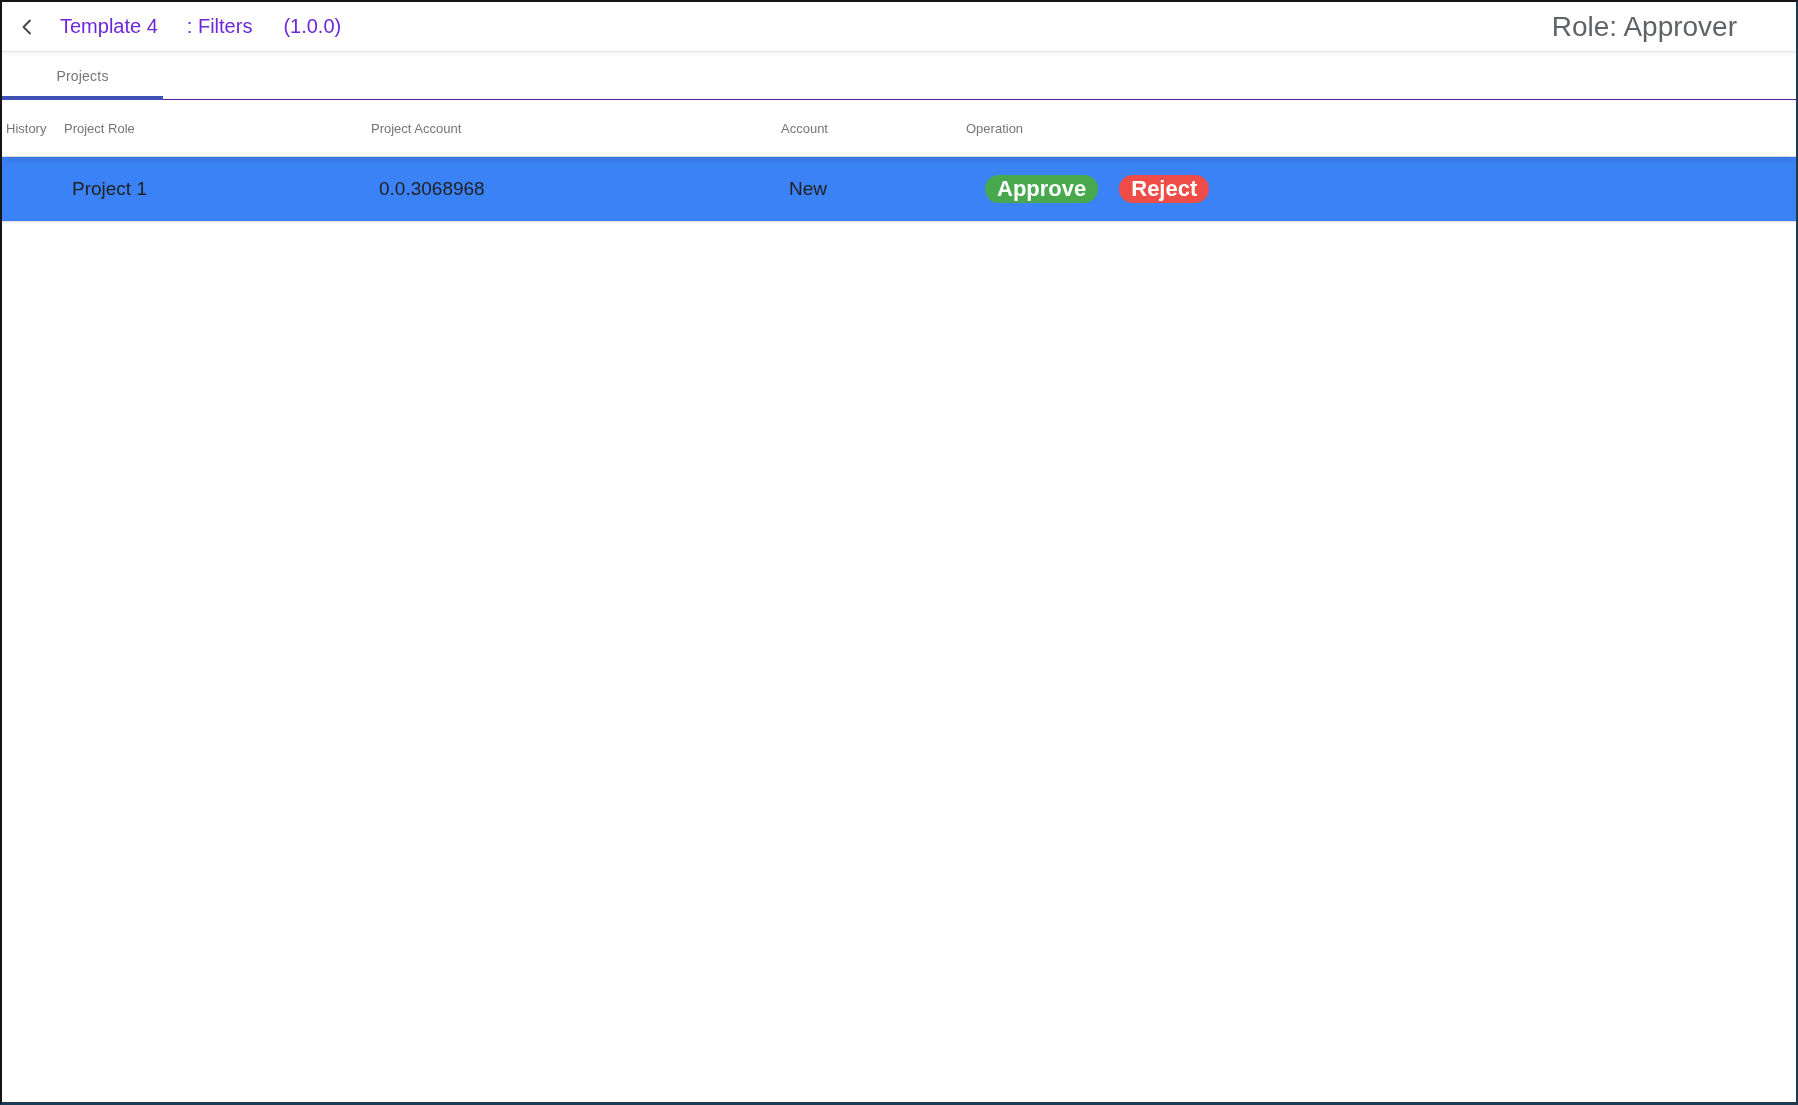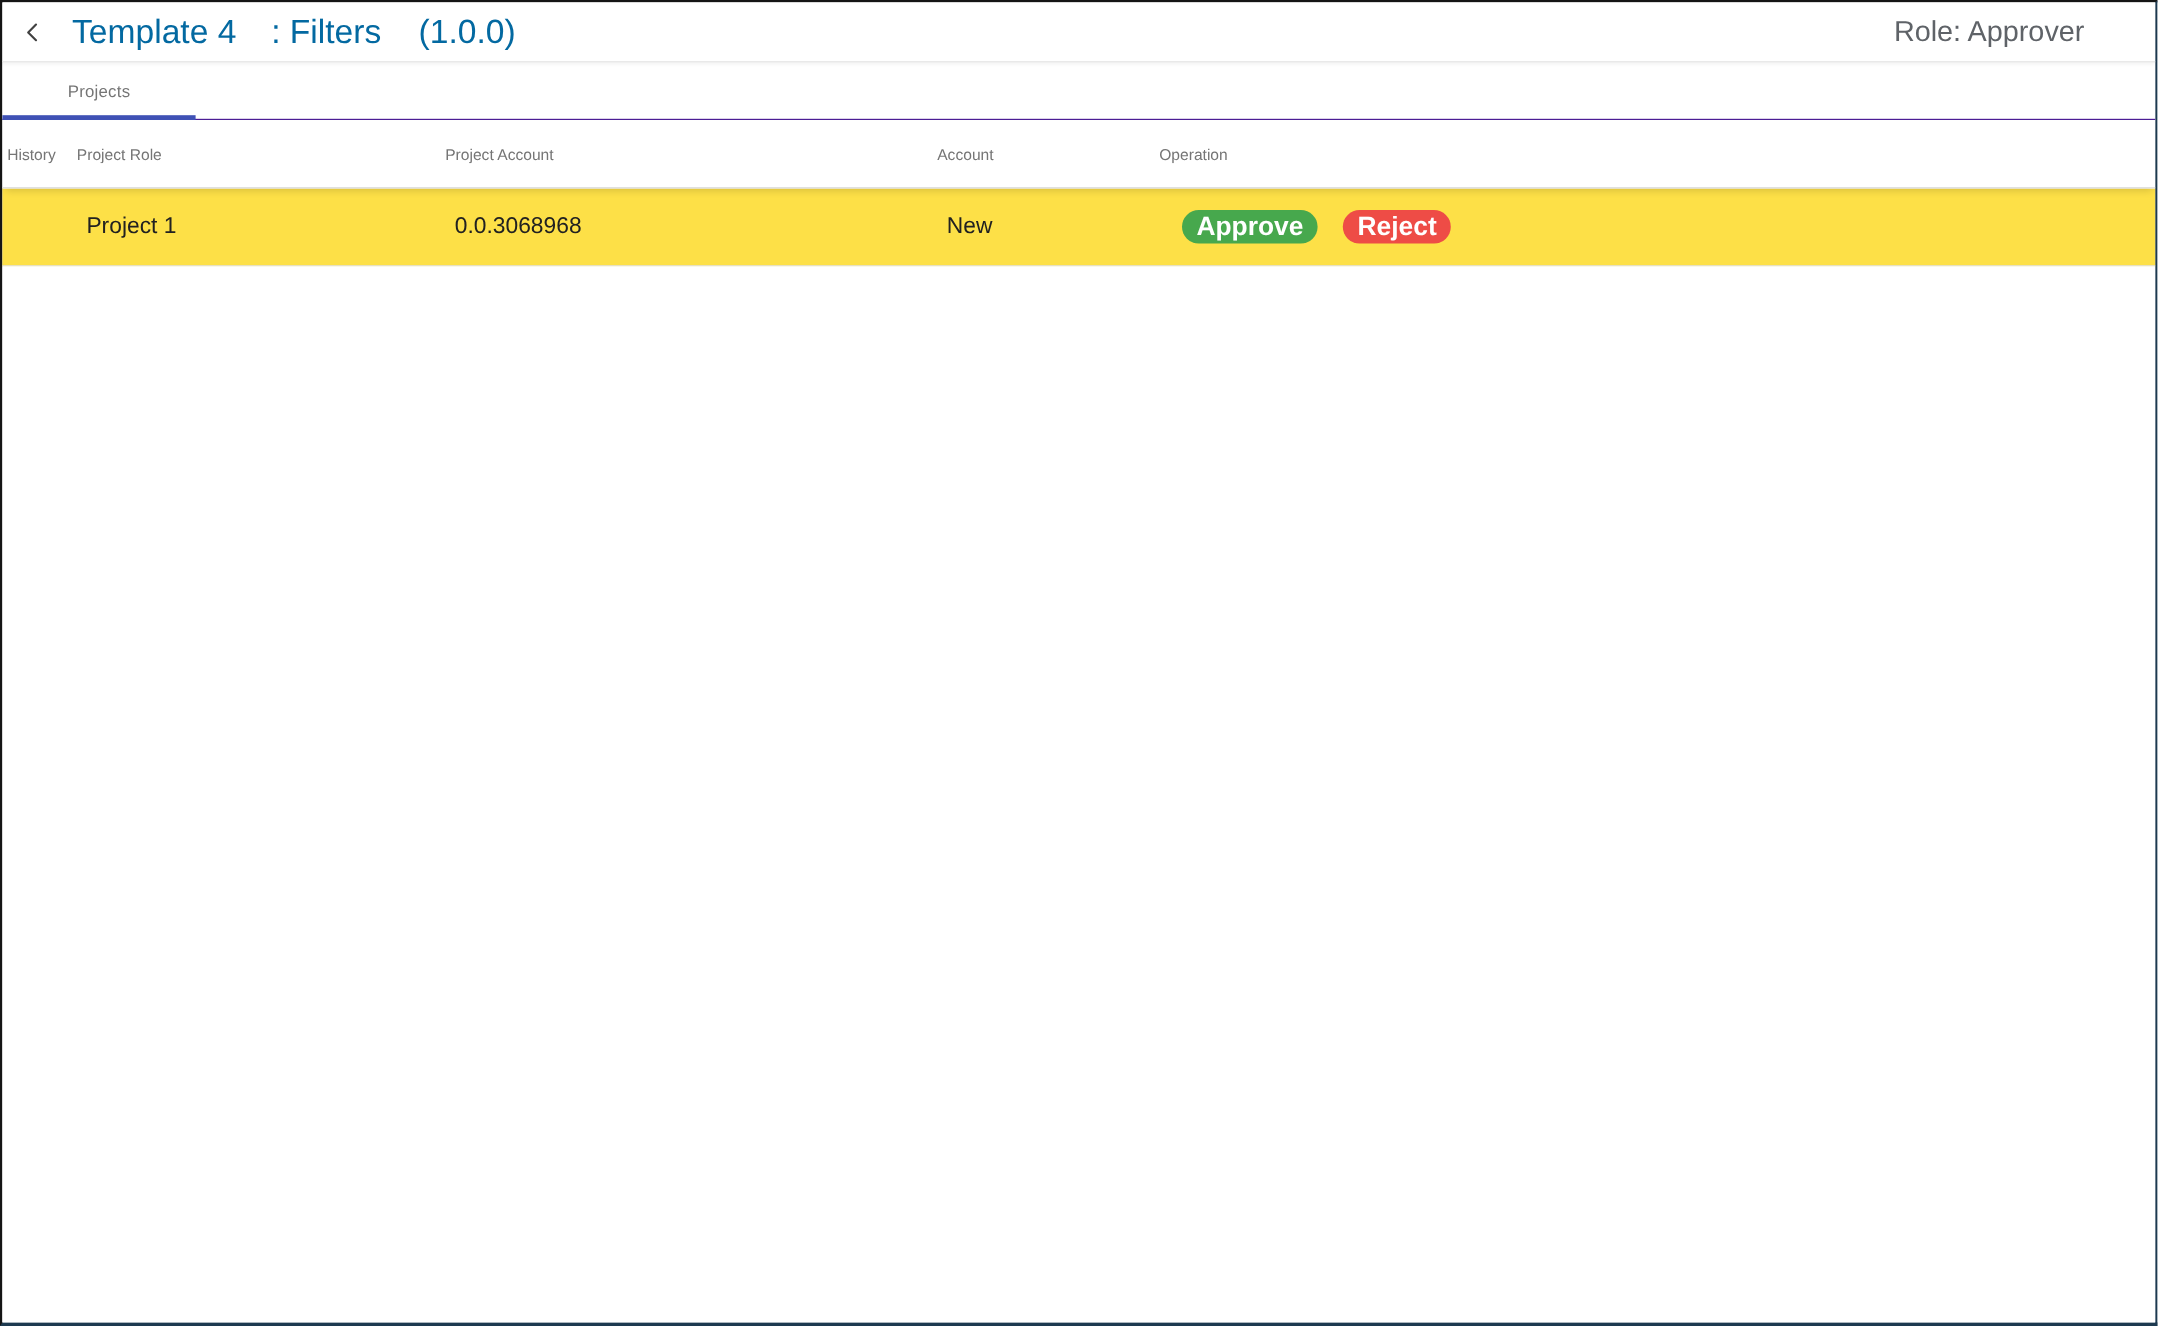"Template 4" .app-title { color: #0369a1 -> #6d28d9; font-size: 28px -> 20px }
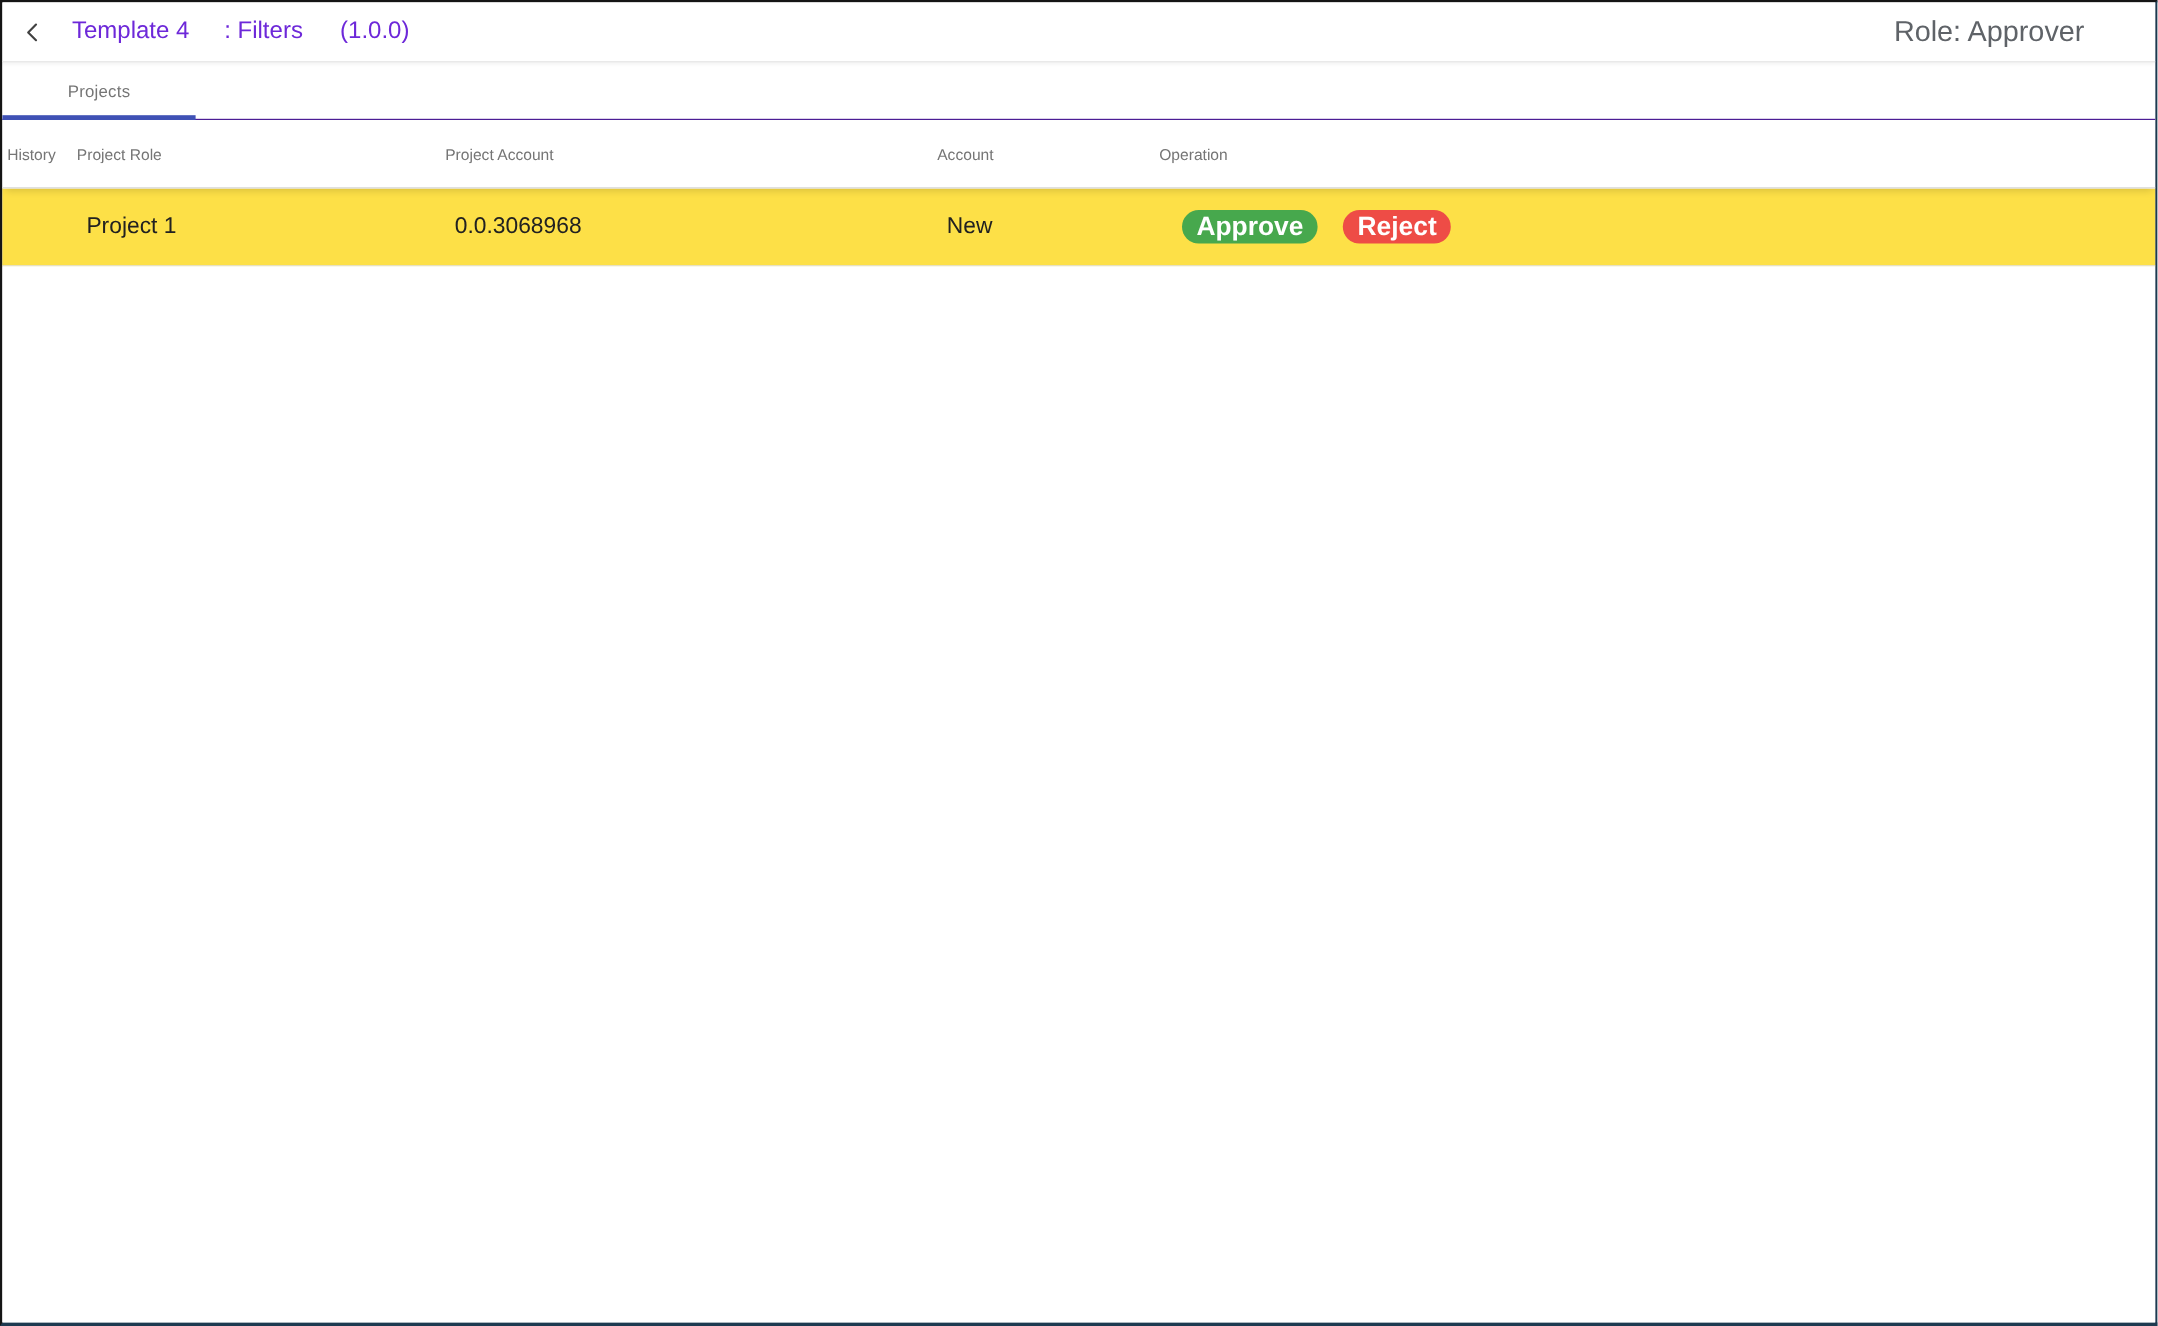"Role: Approver" .role-label { font-size: 24px -> 28px }
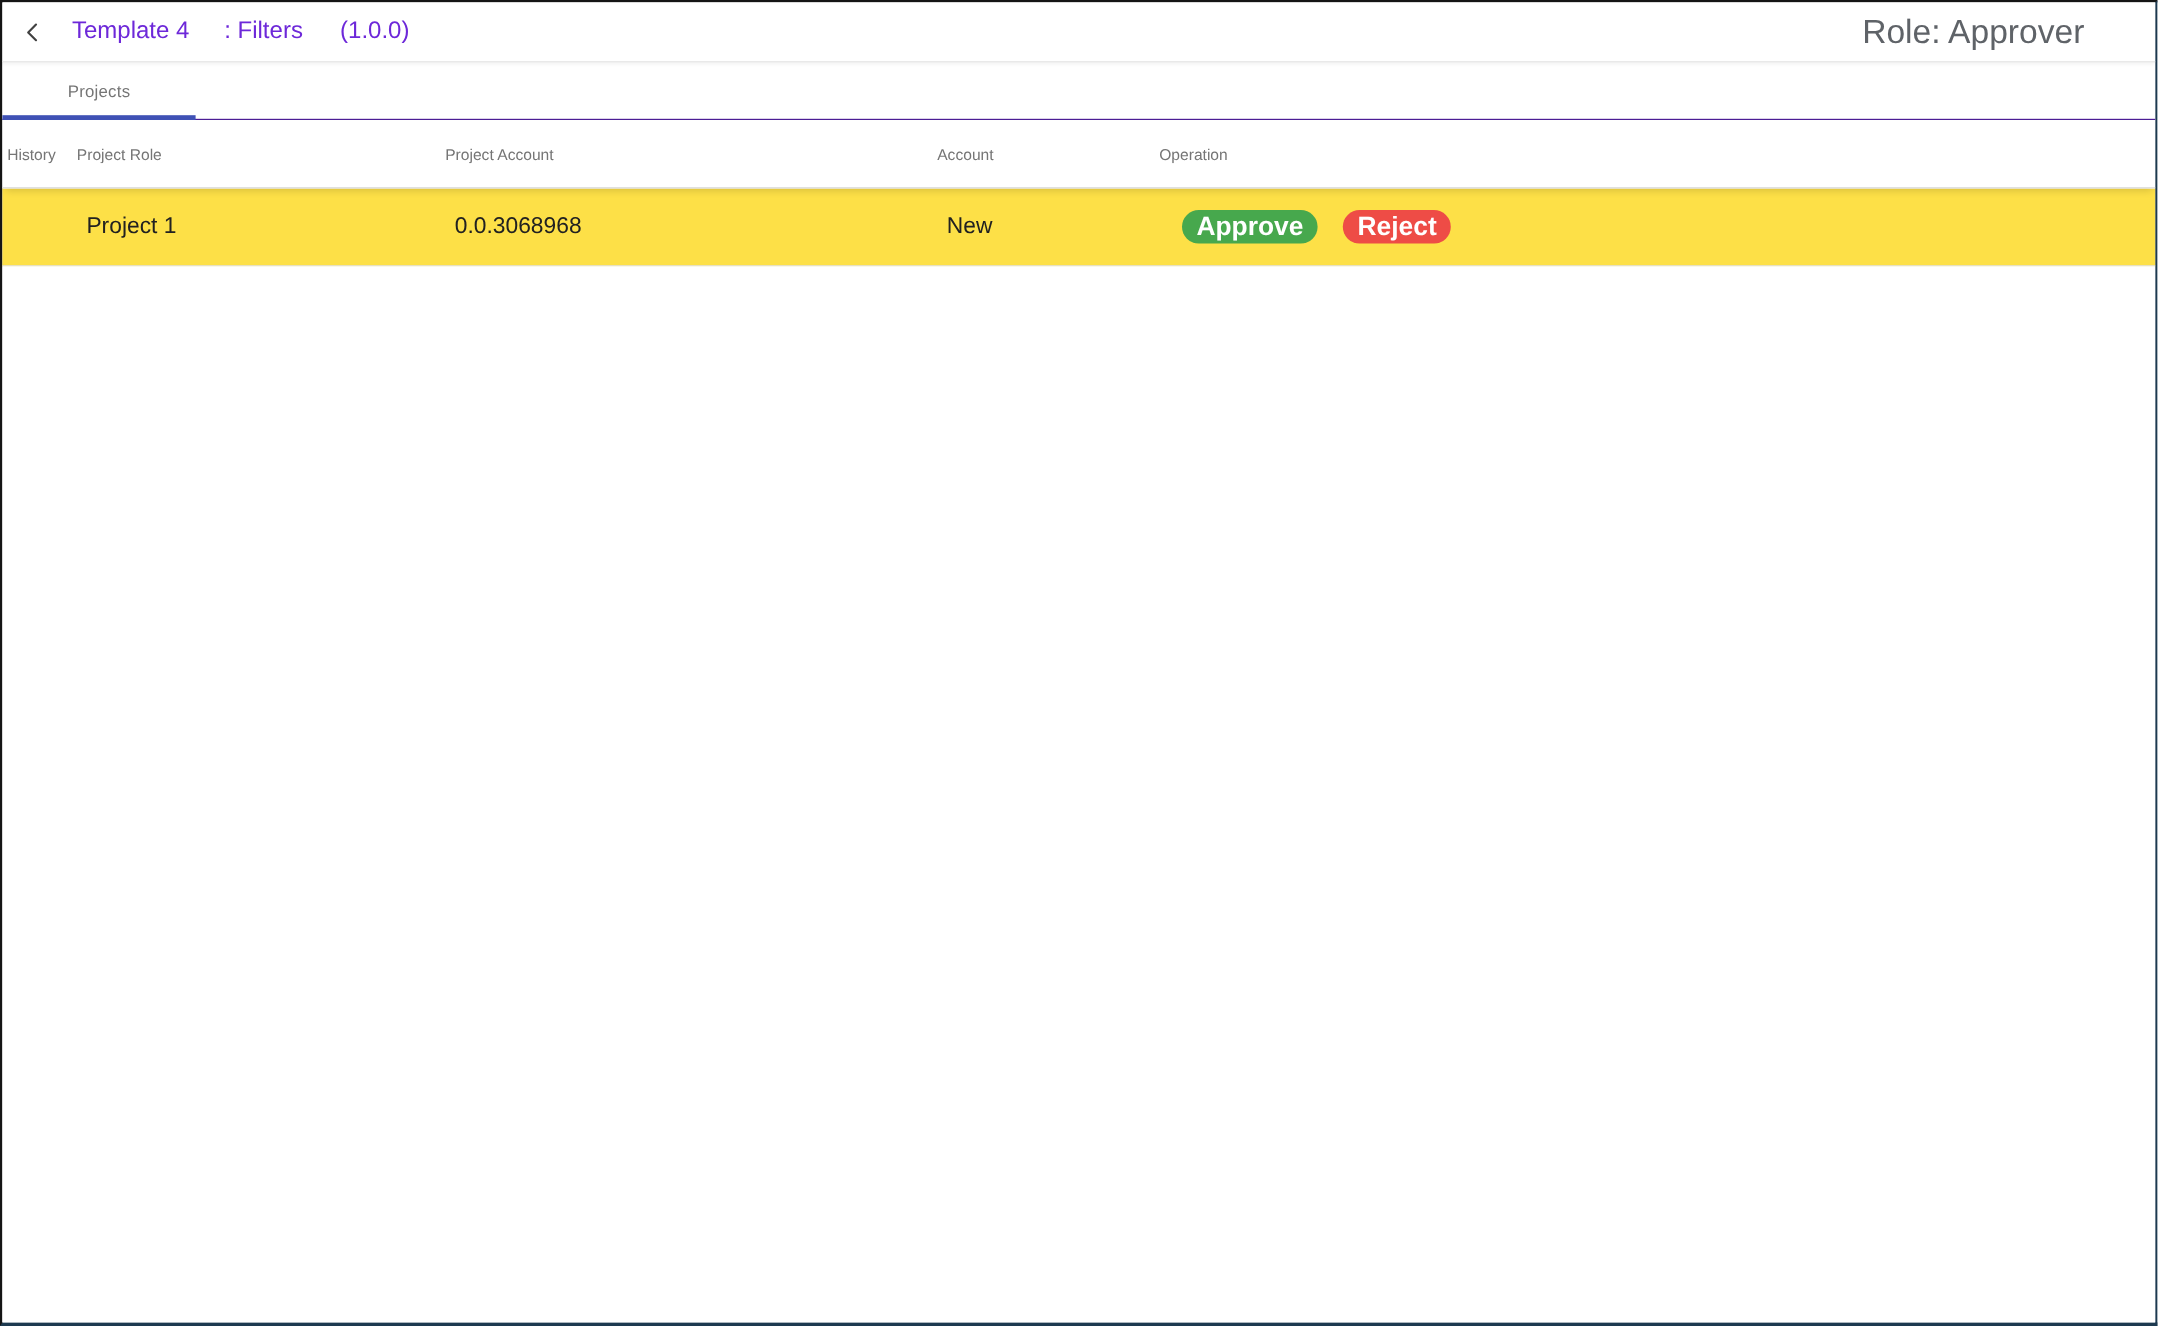"Project 1" .data-row { background: #fde047 -> #3b82f6 }
